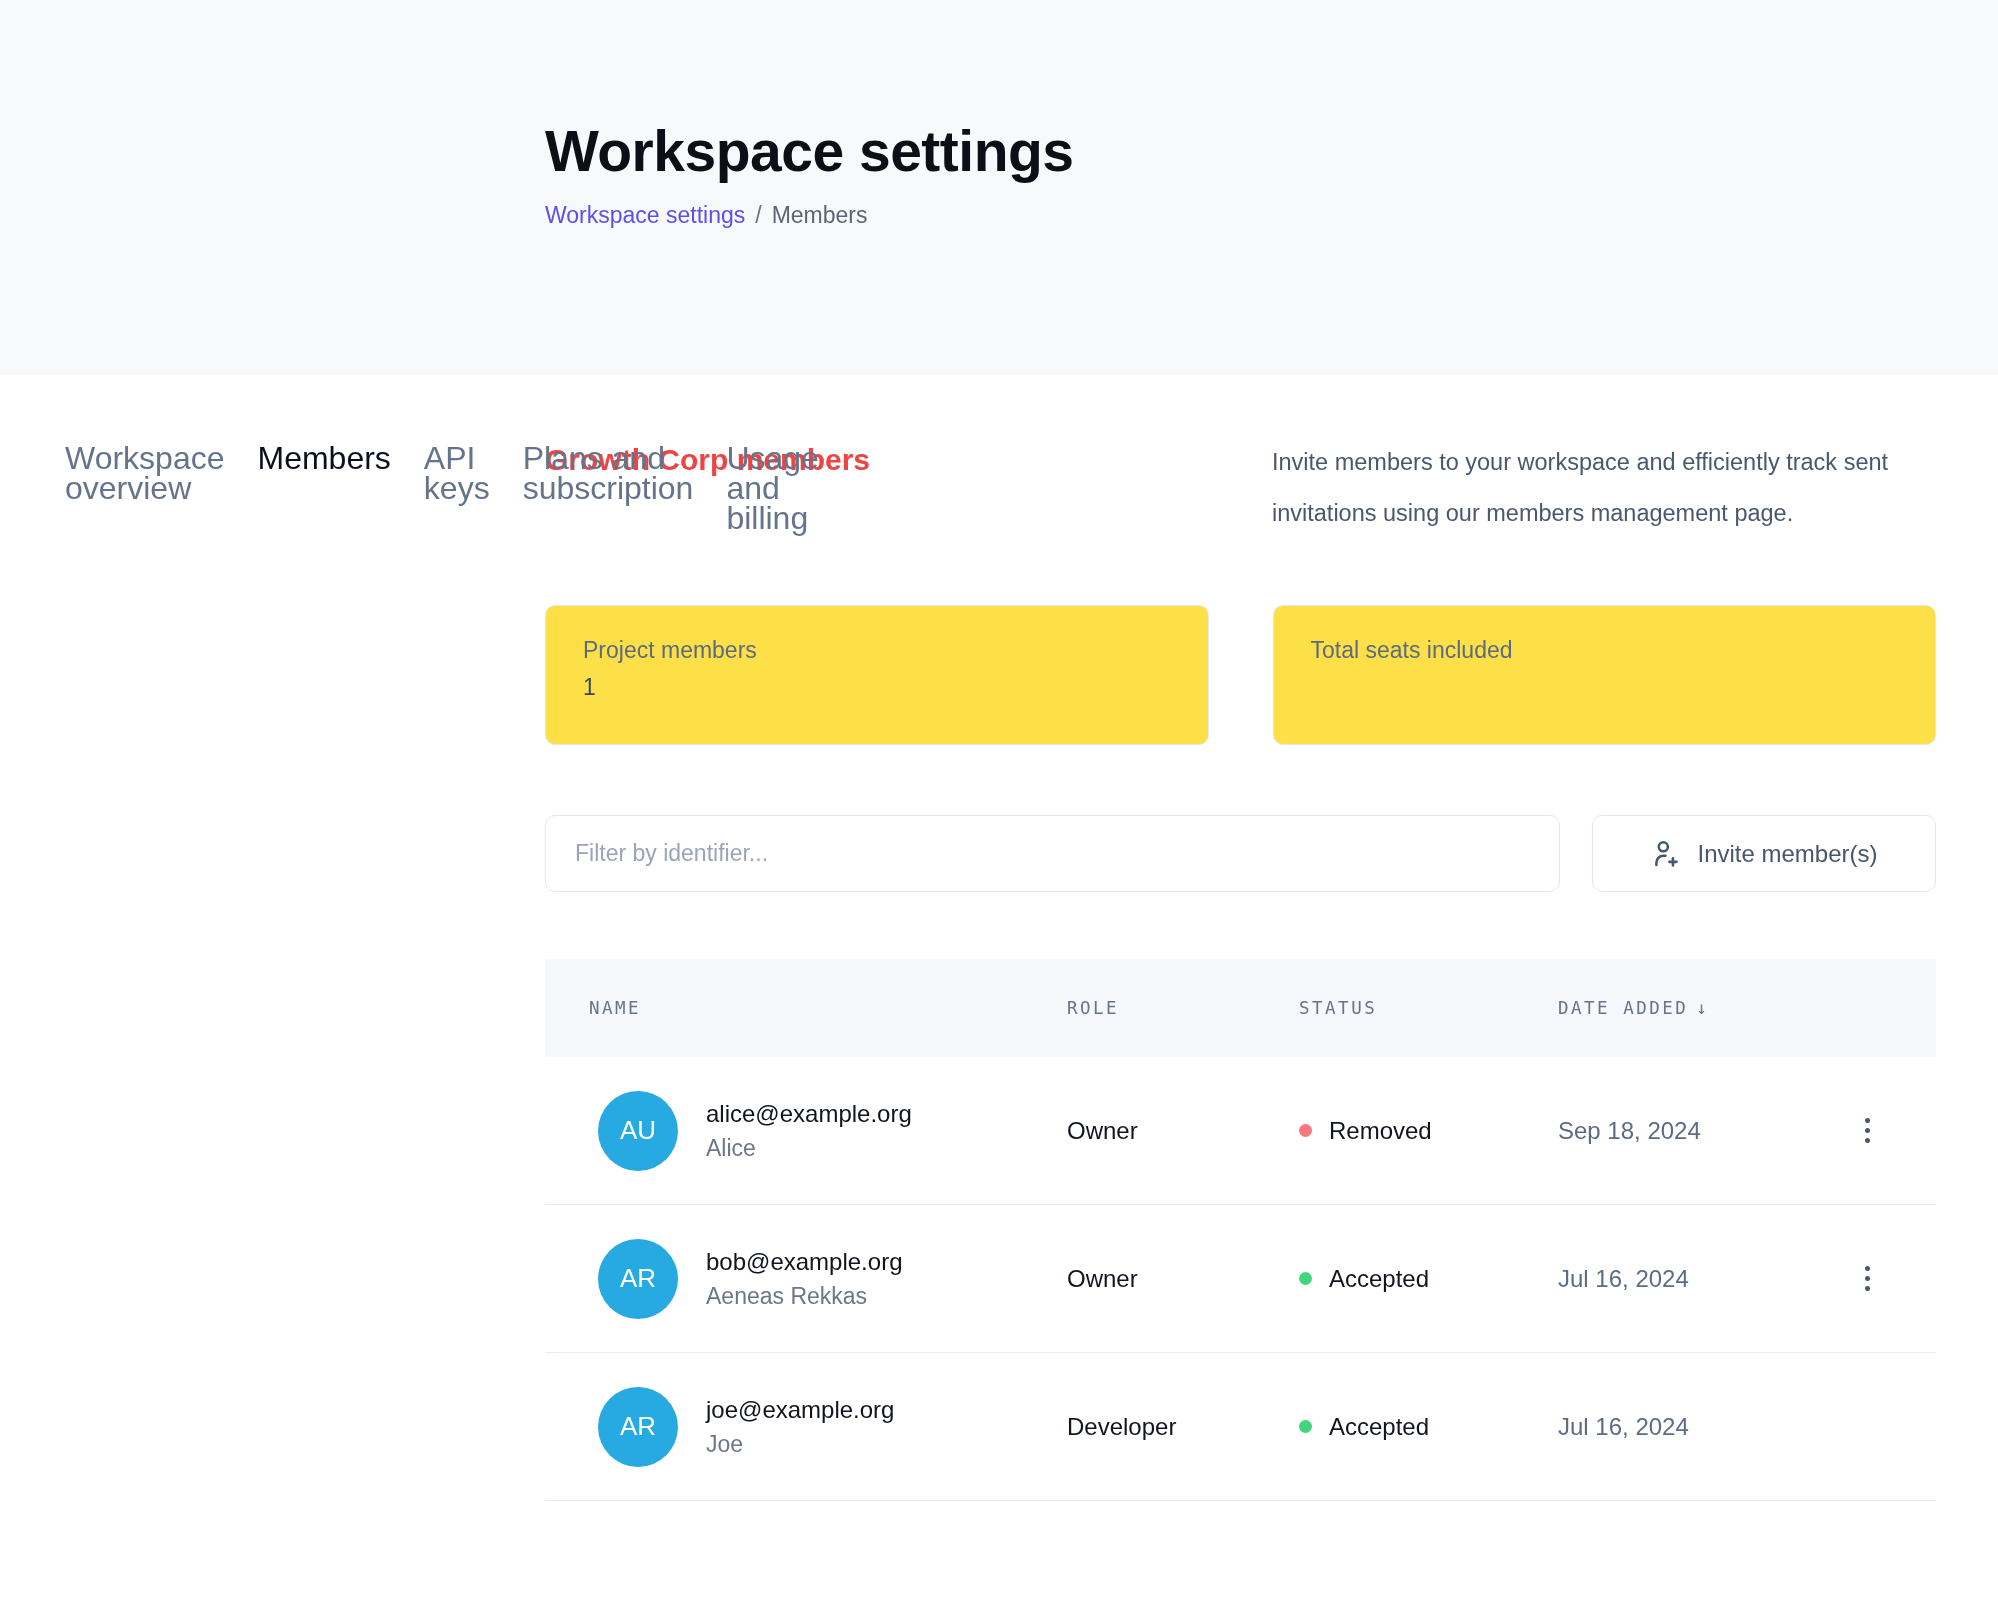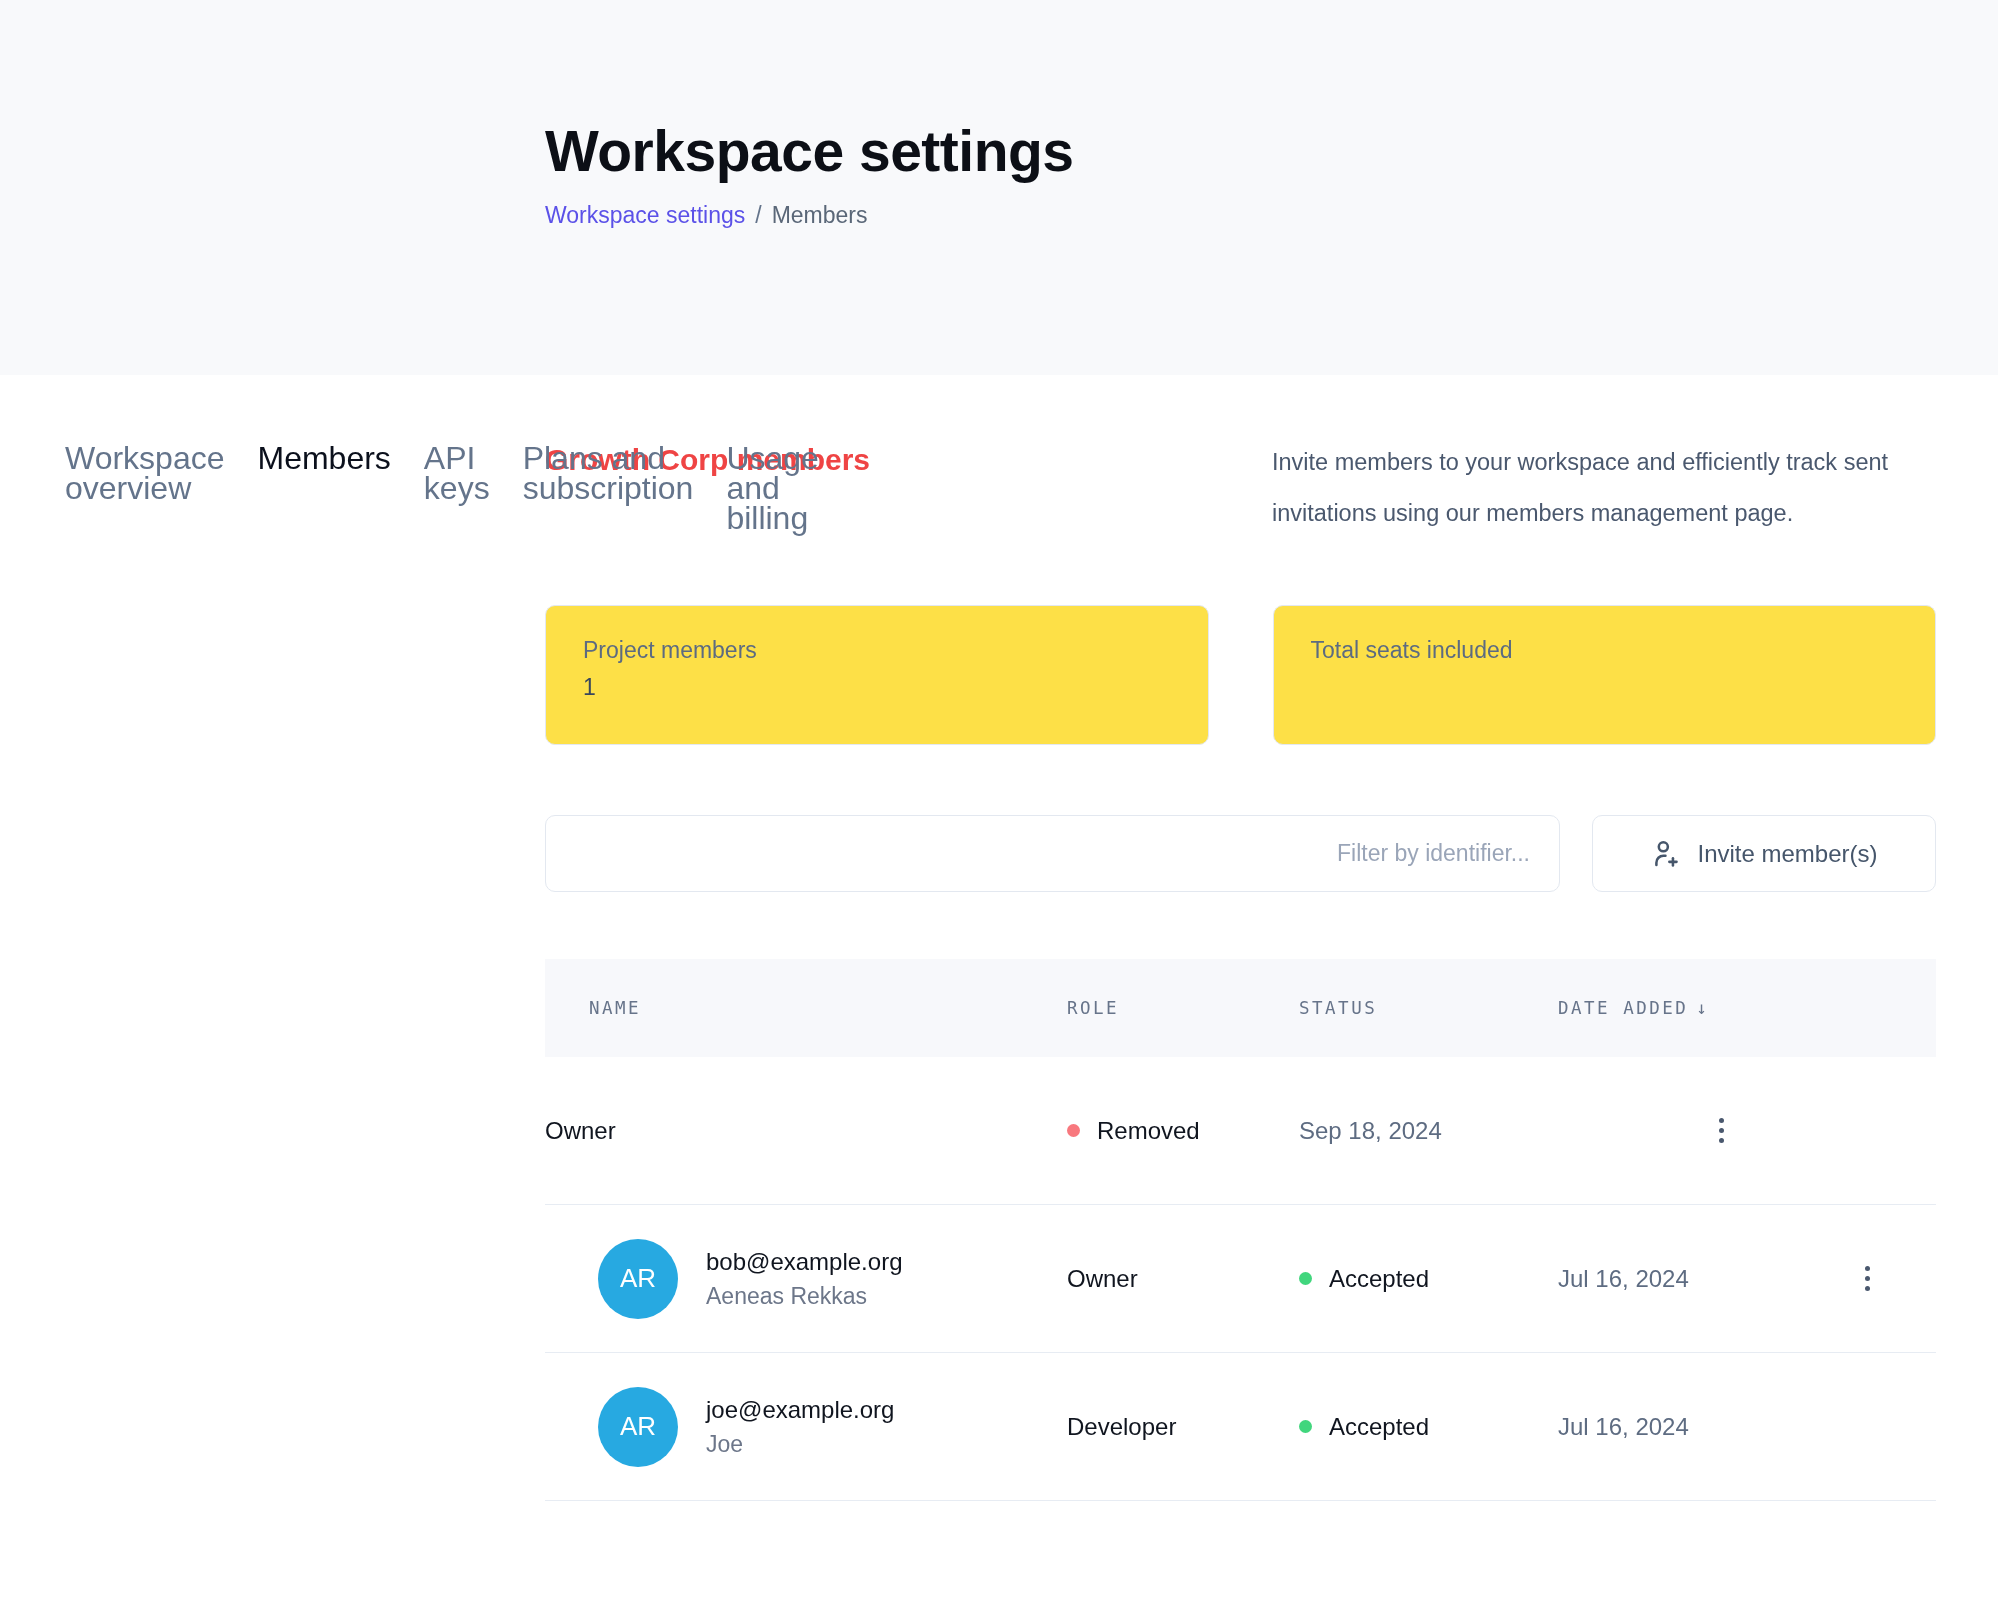"Filter by identifier..." .filter-input { text-align: right -> none }
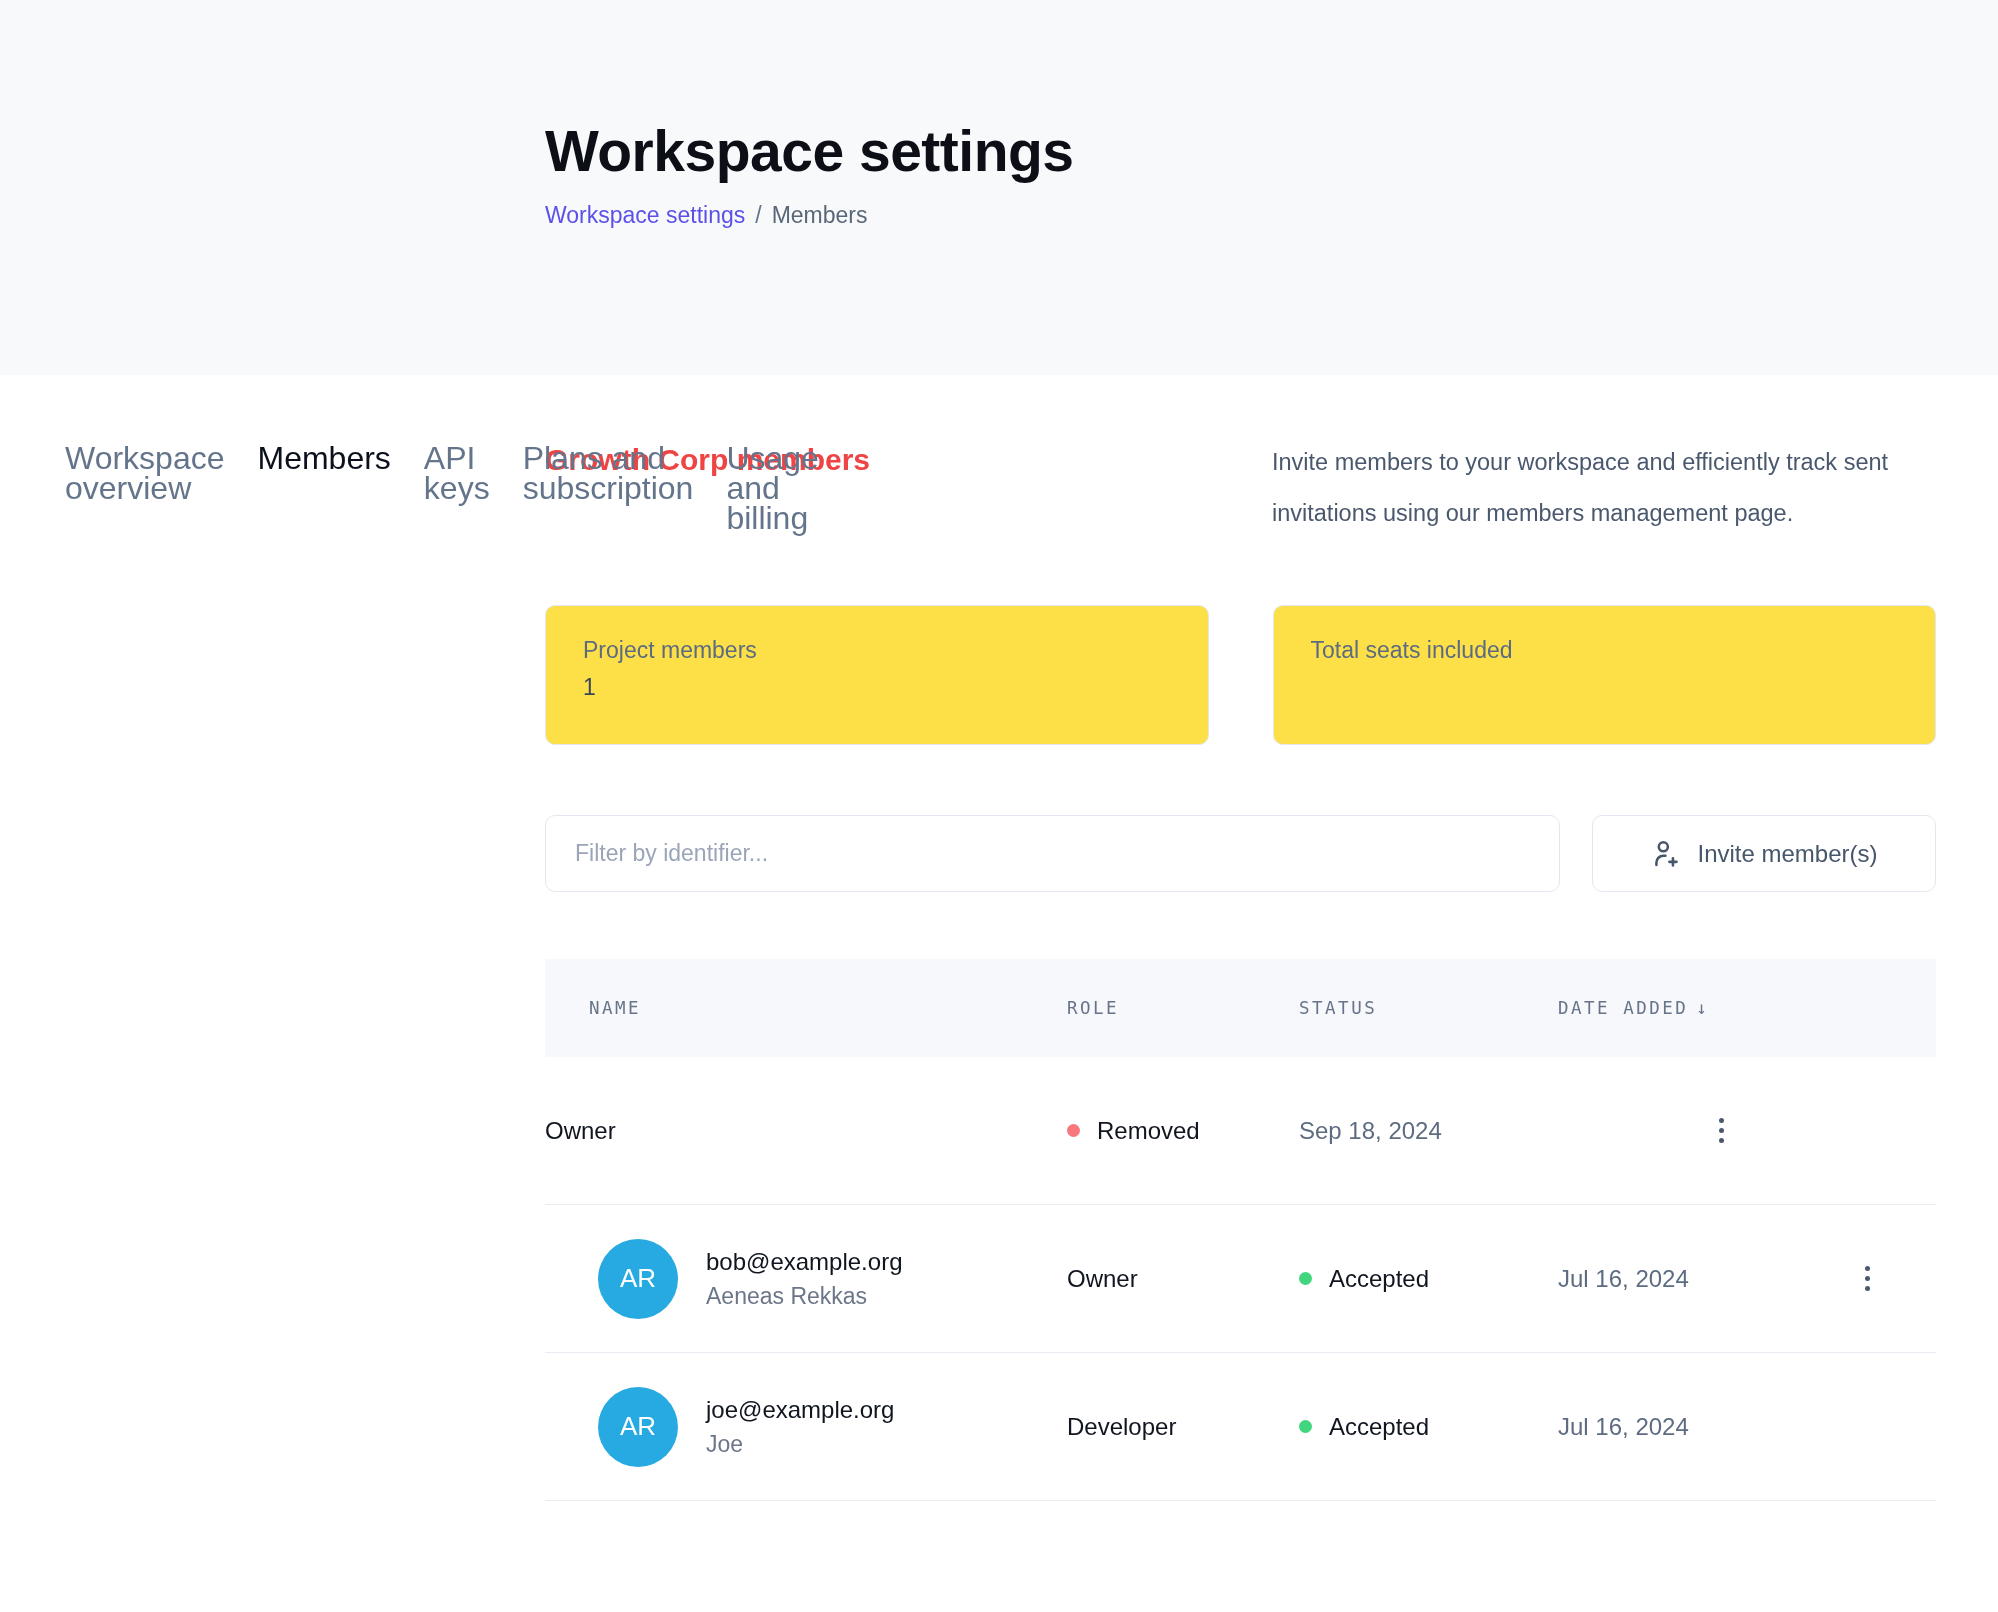"AU" div.name-cell { html: none -> <div> <div> <span>AU</span> </div> <div> <span>alice@example.org</span> <span>Alice</span> </div> </div> }
